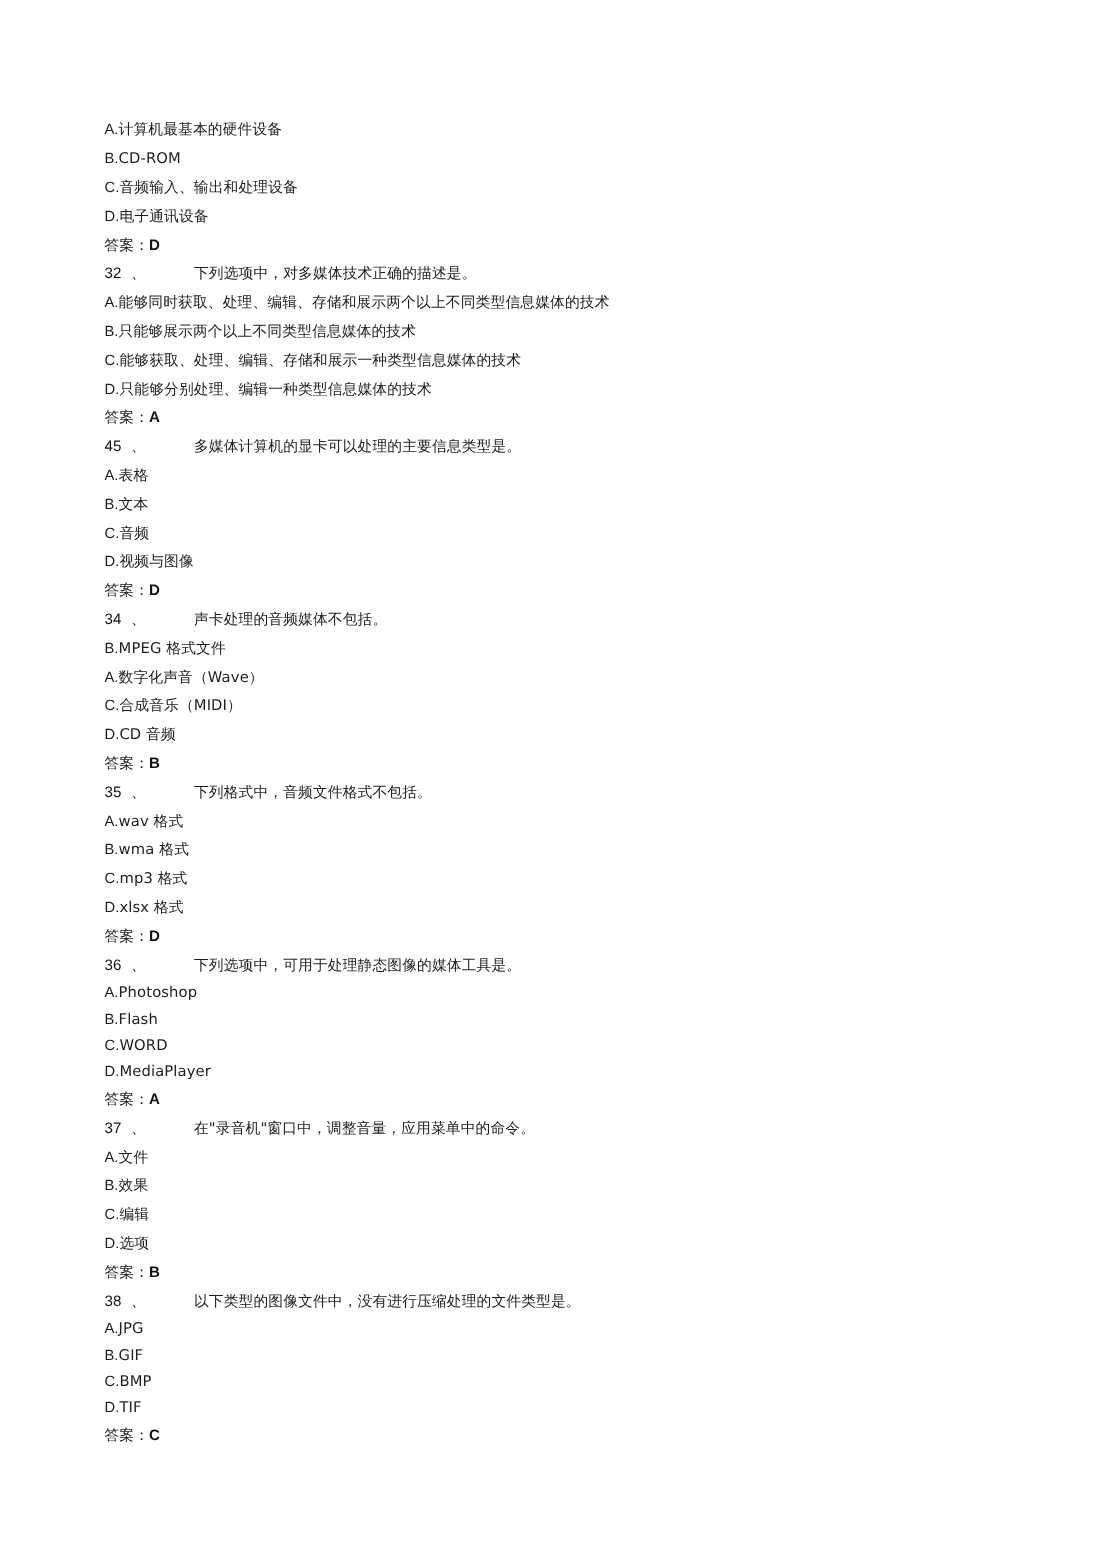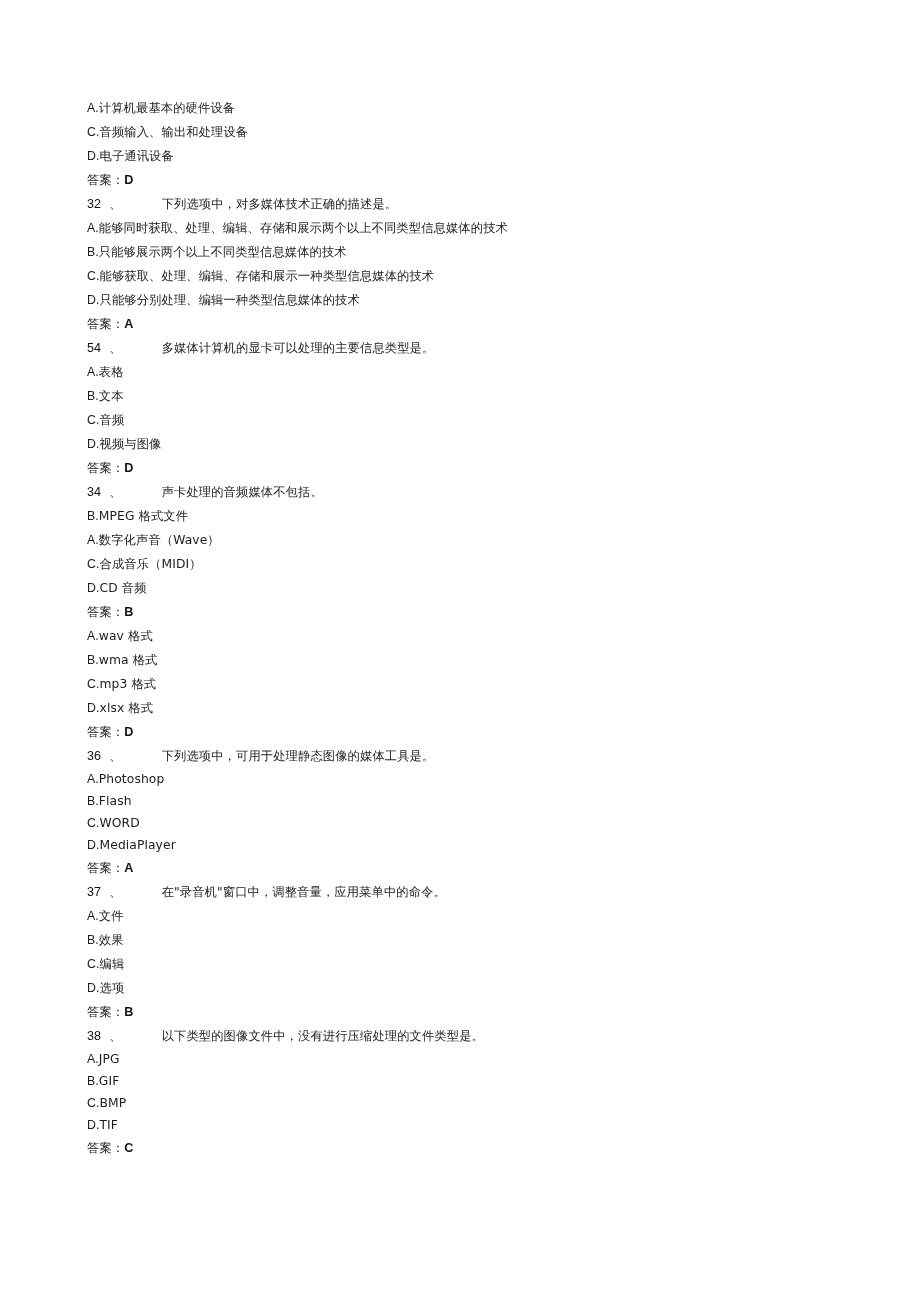"B.CD-ROM" div.line { html: none -> <div><span>B.</span><span>CD-ROM</span></div> }
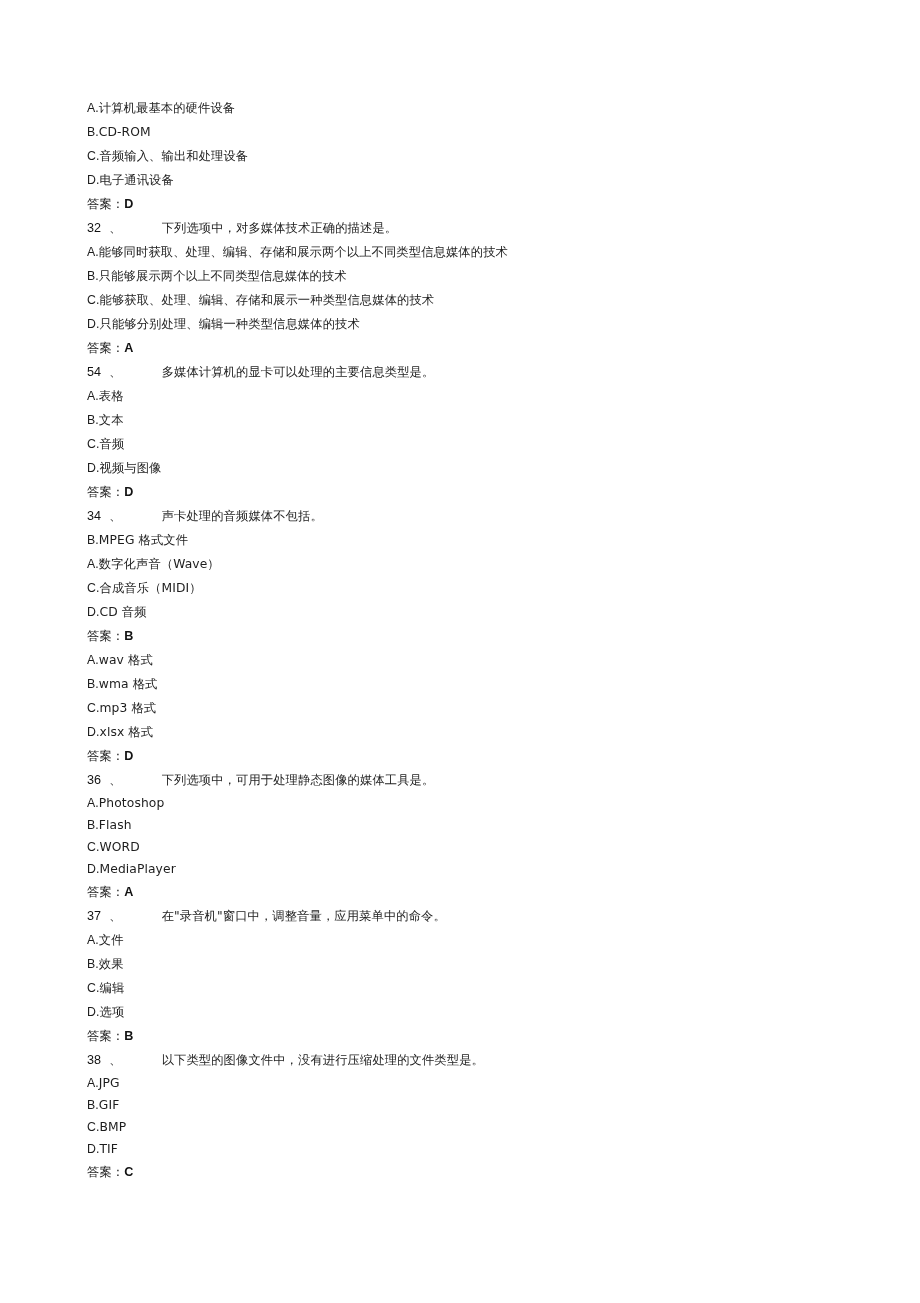"54" span.qnum { text: 54 -> 45 }
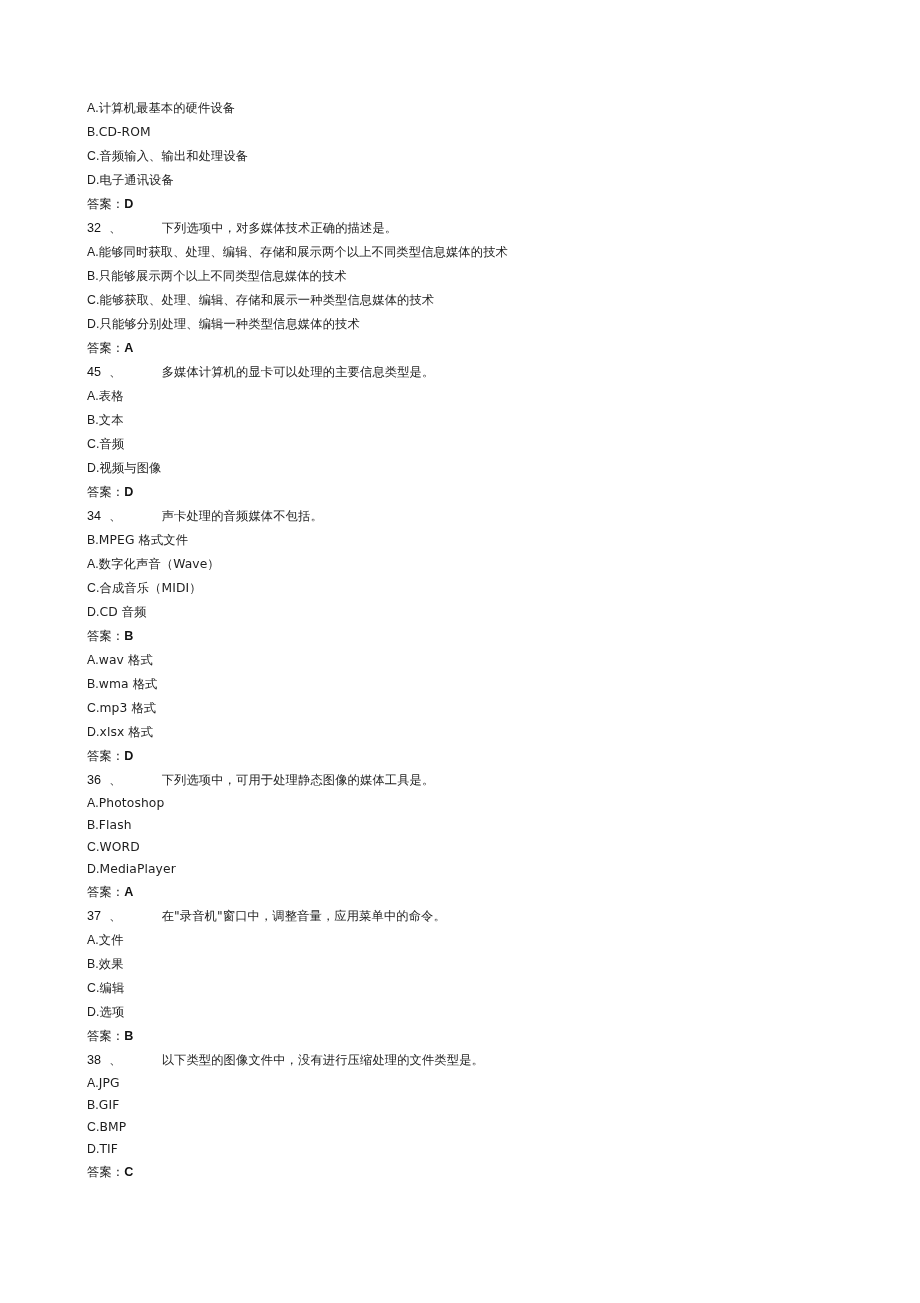"35 、 下列格式中，音频文件格式不包括。" div.line { html: none -> <div><span>35</span><span> 、</span><span>下列格式中，音频文件格式不包括。</span></div> }
